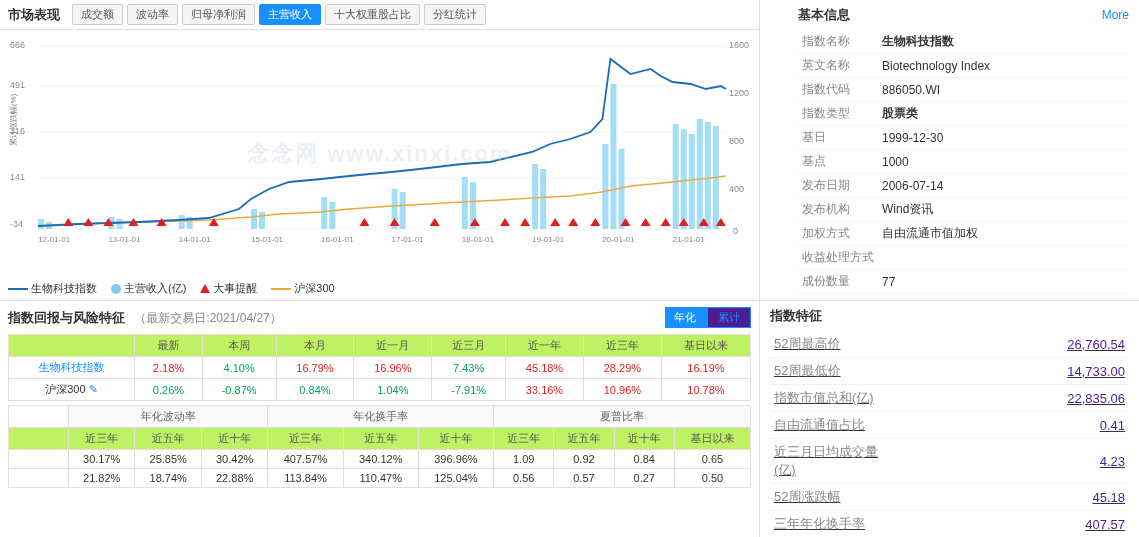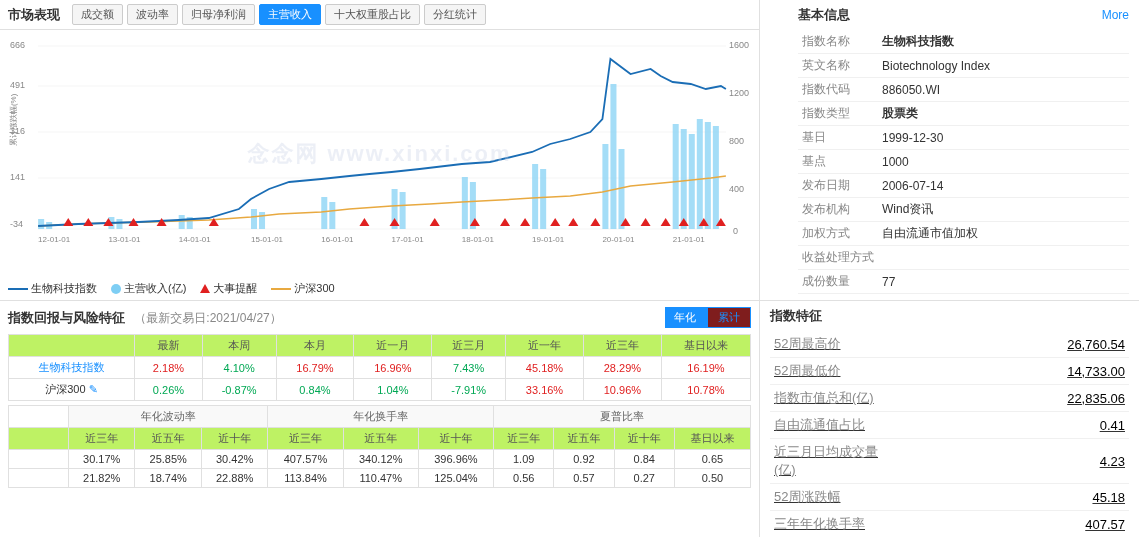"累计" .toggle-btn { background: #7f1d1d -> #4c1d95 }
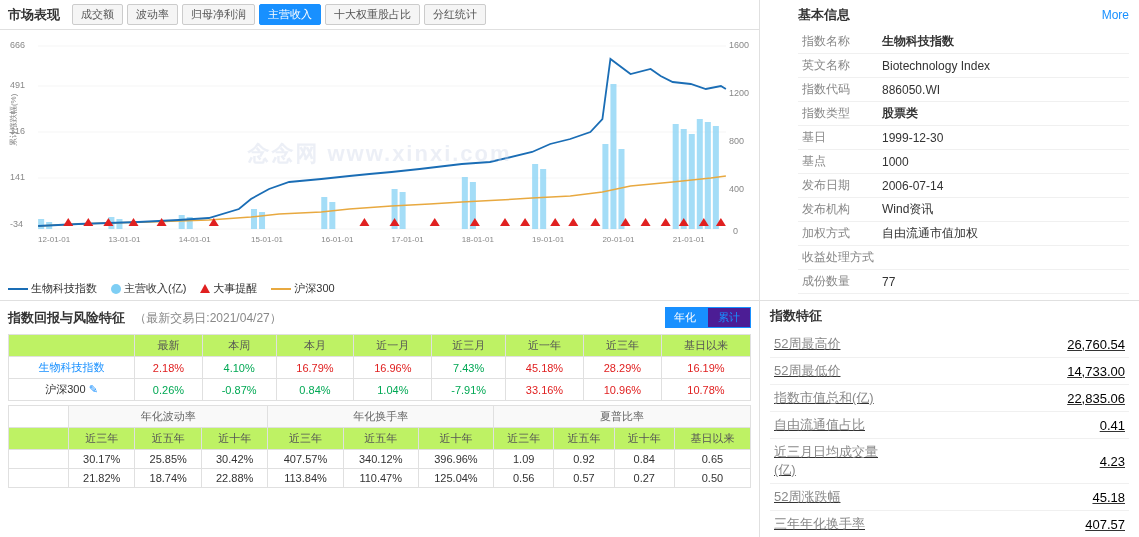"26,760.54" .feat-value { color: #000000 -> #4c1d95 }
